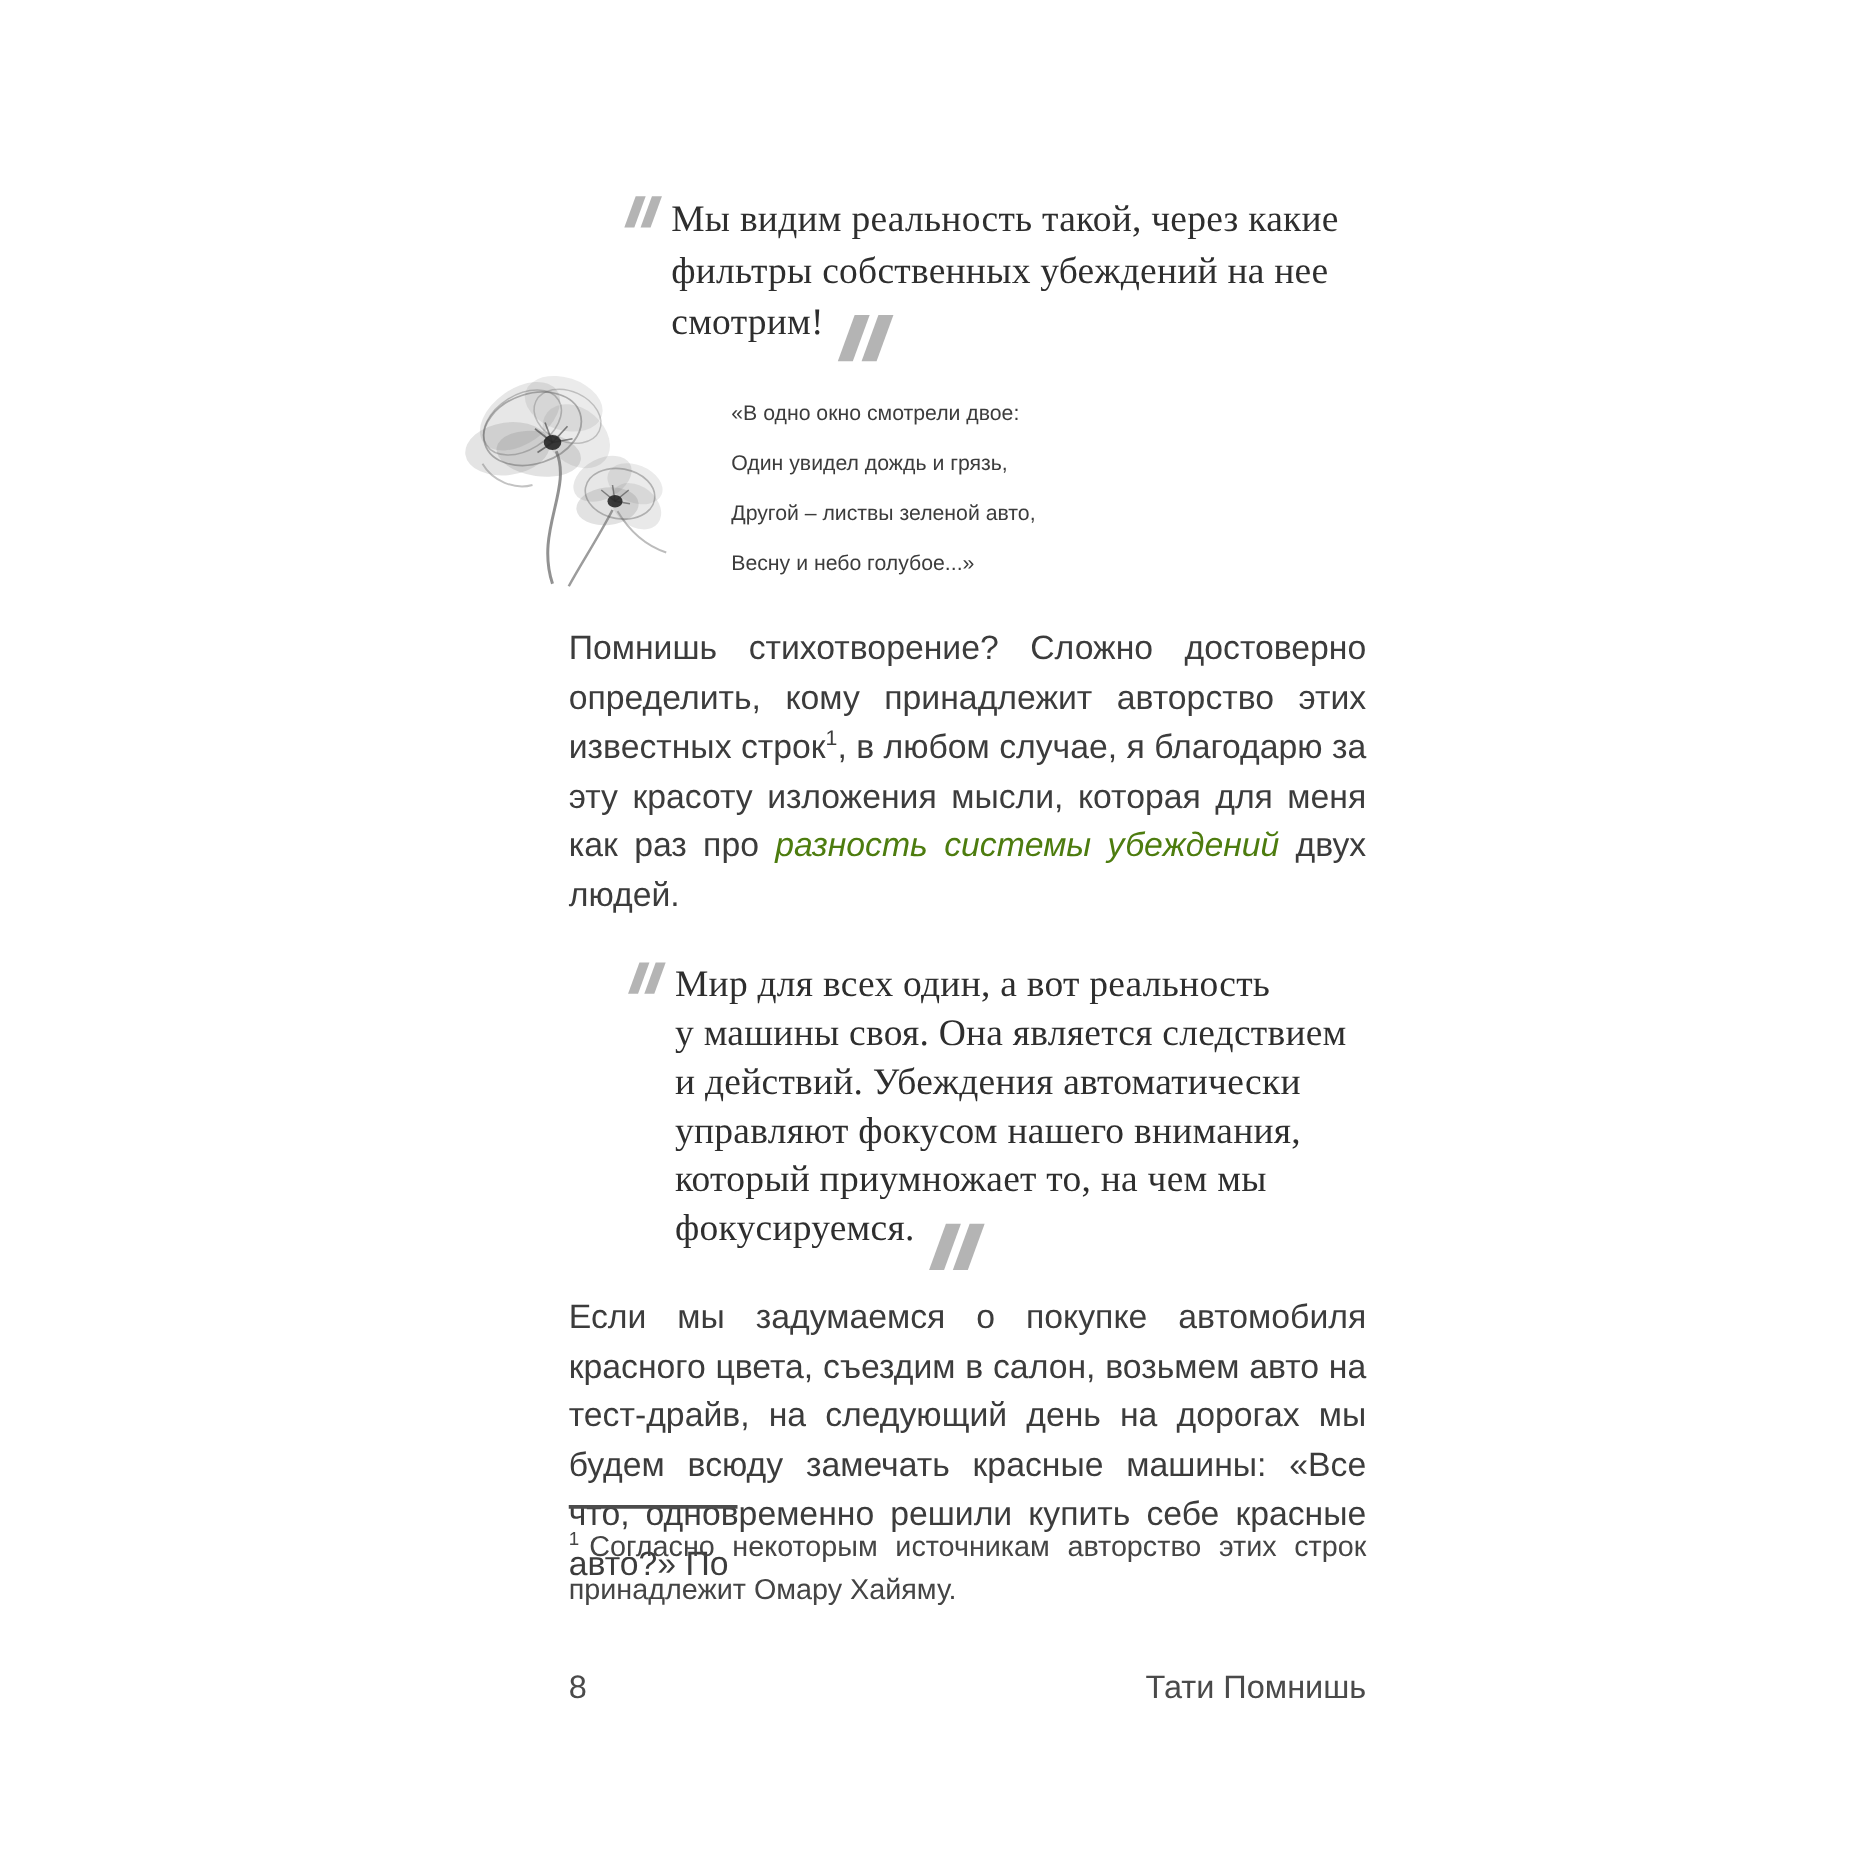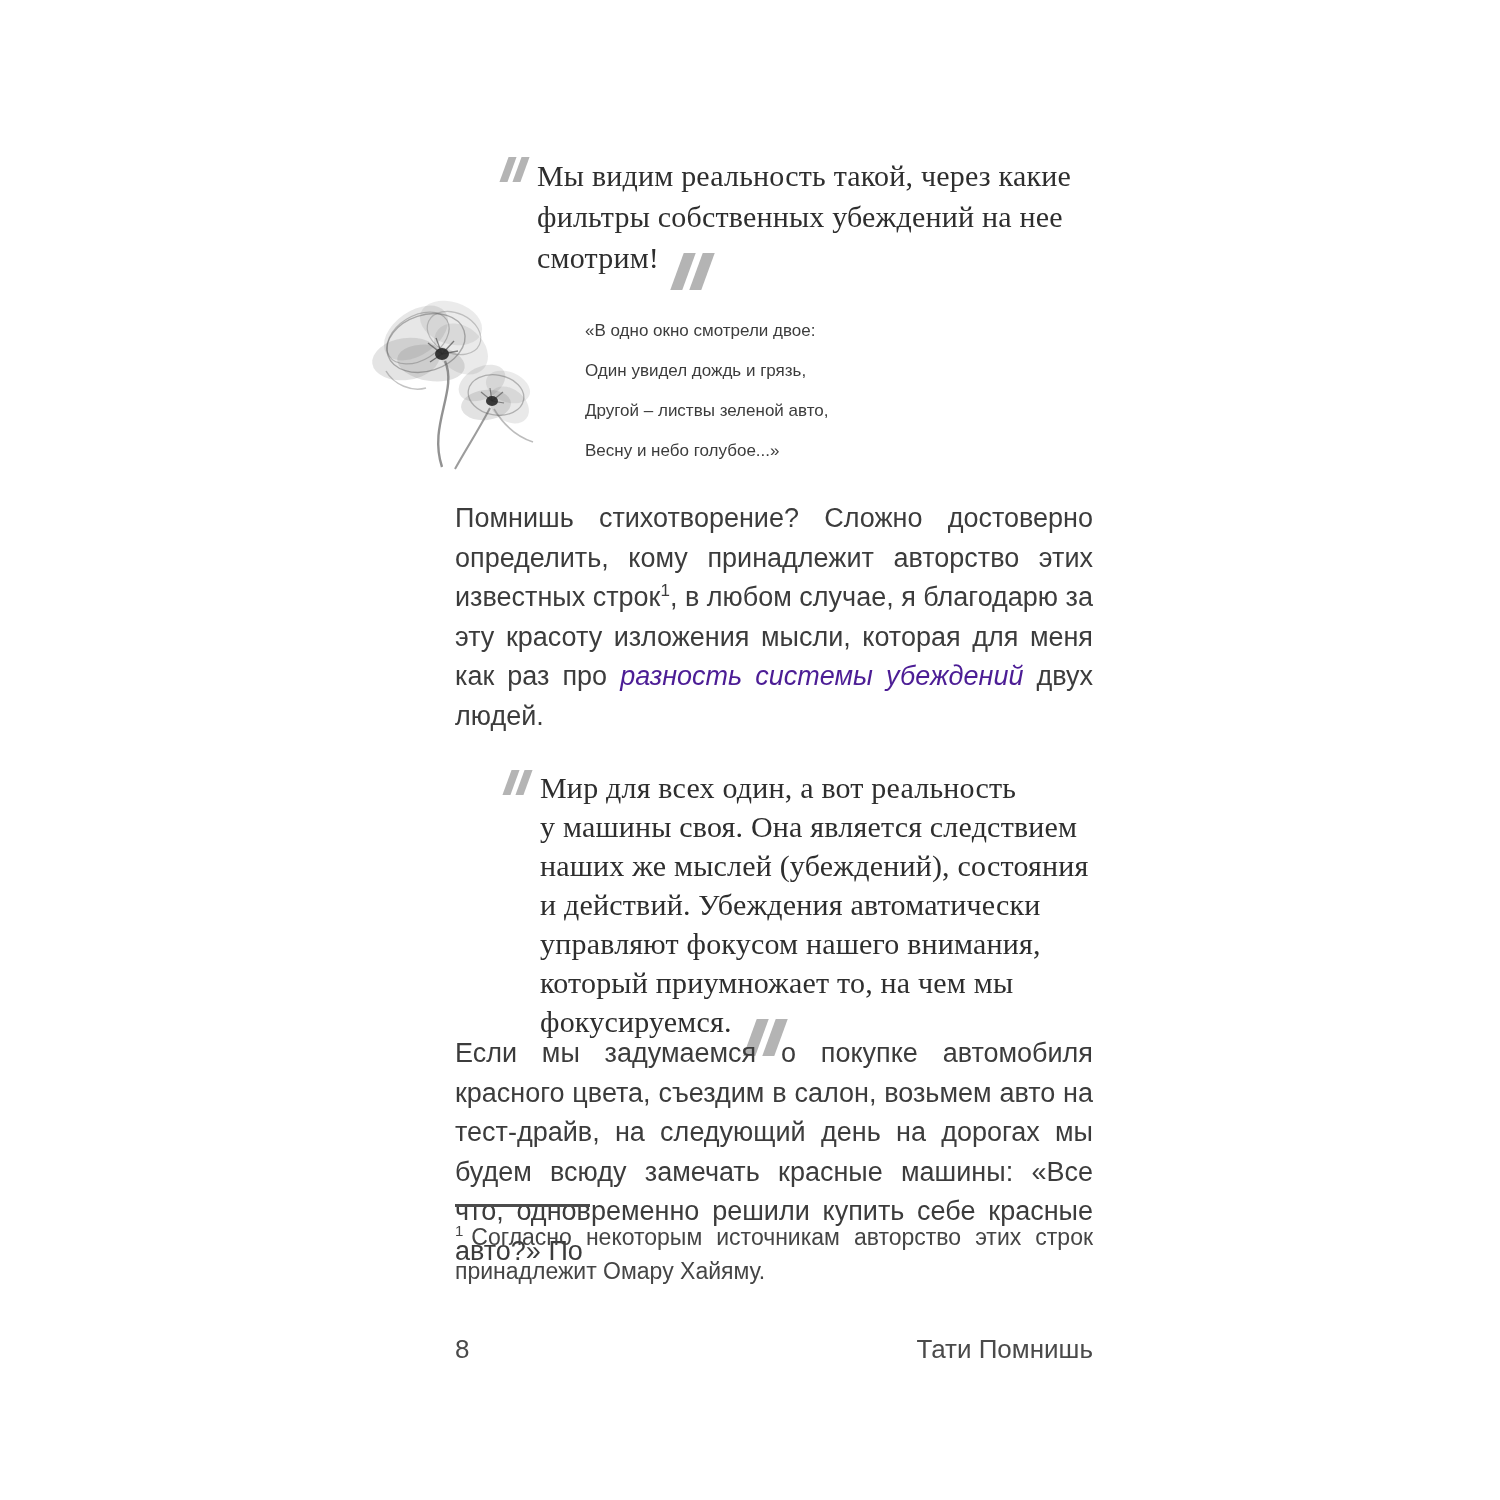"разность системы убеждений" .emph { color: #4c1d95 -> #4d7c0f }
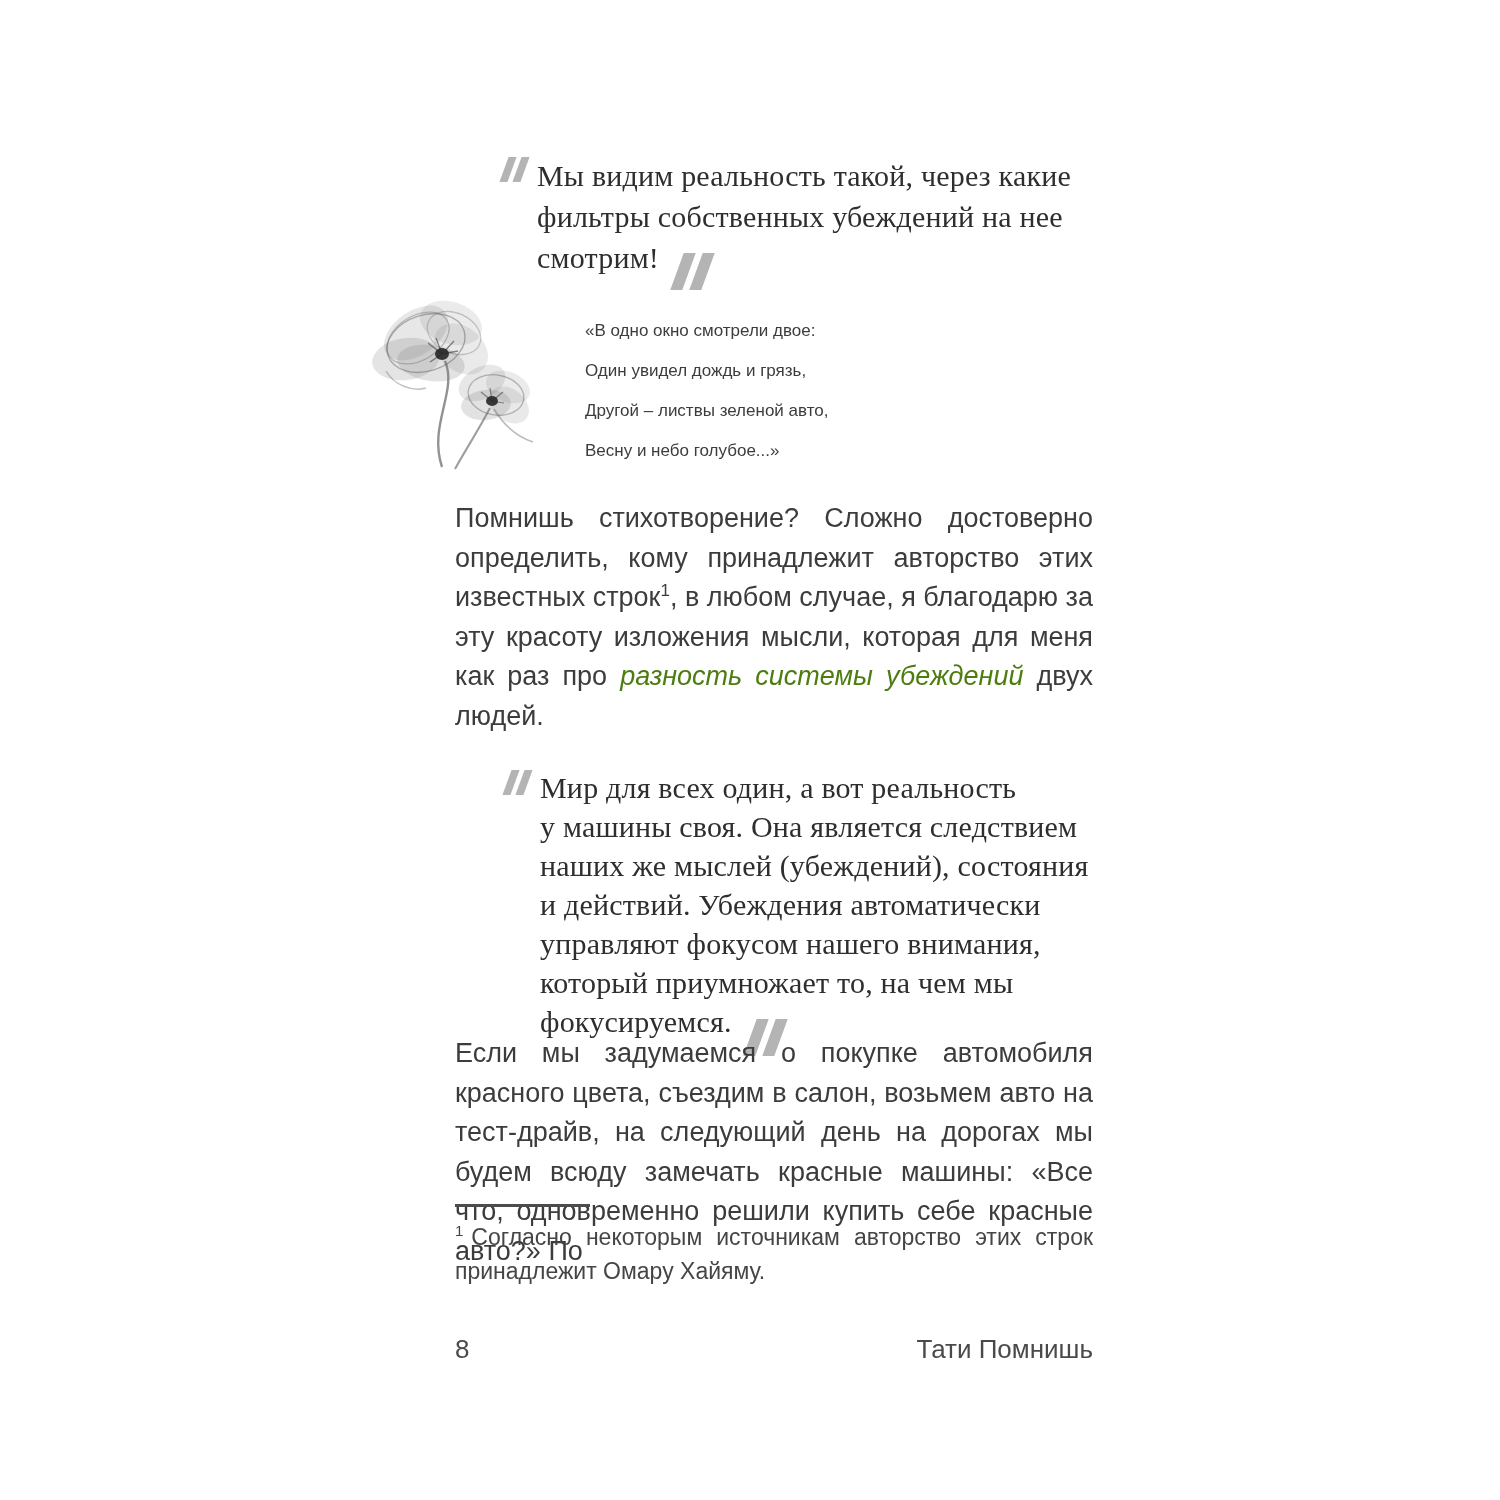"наших же мыслей (убеждений), состояния" div { html: <div>наших же мыслей (убеждений), состояния</div> -> none }
